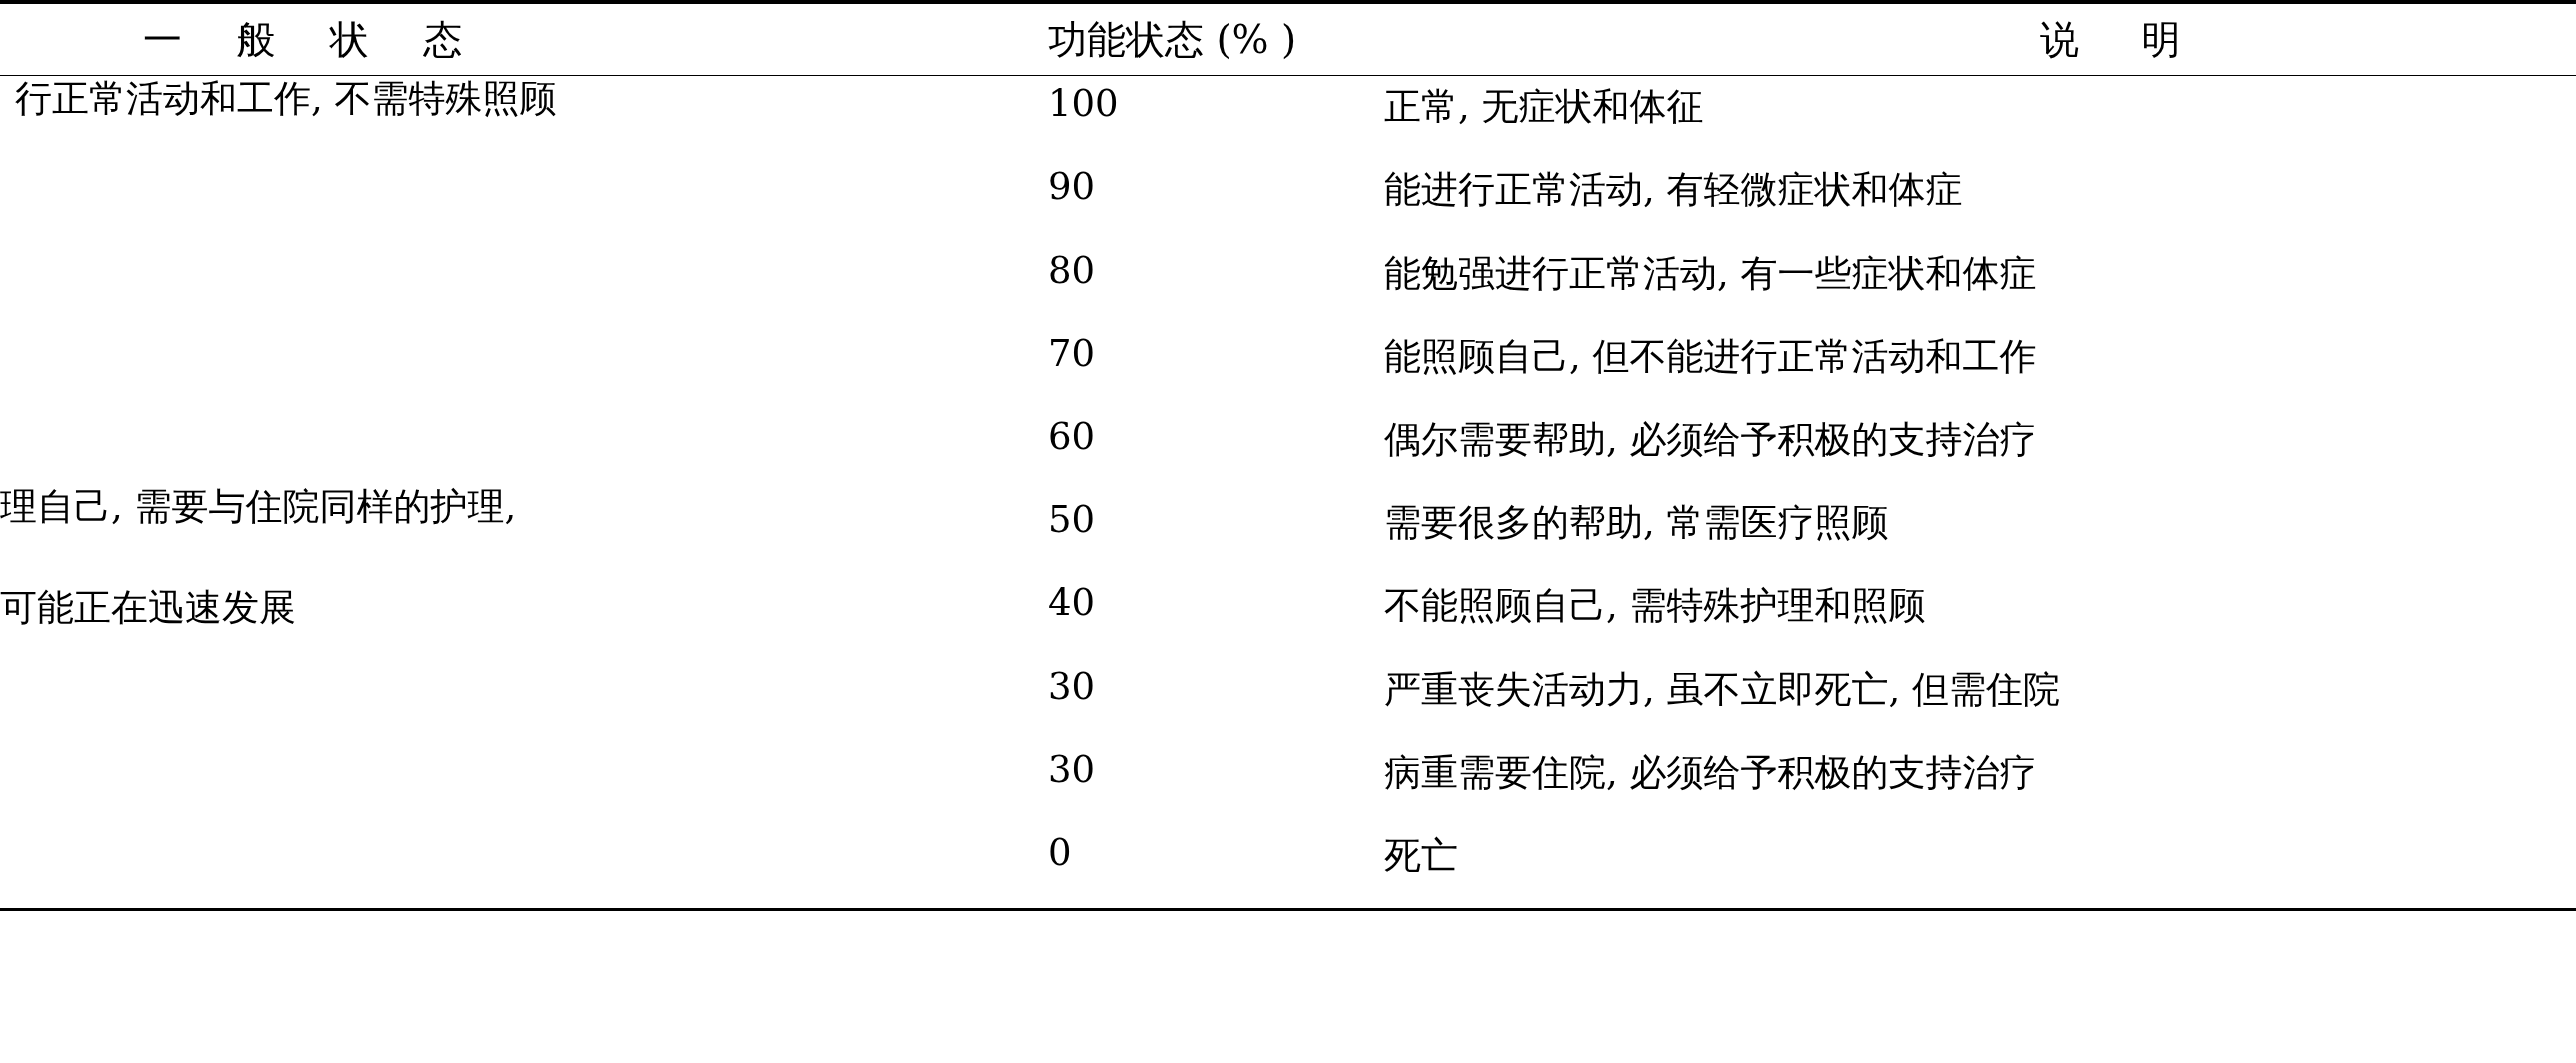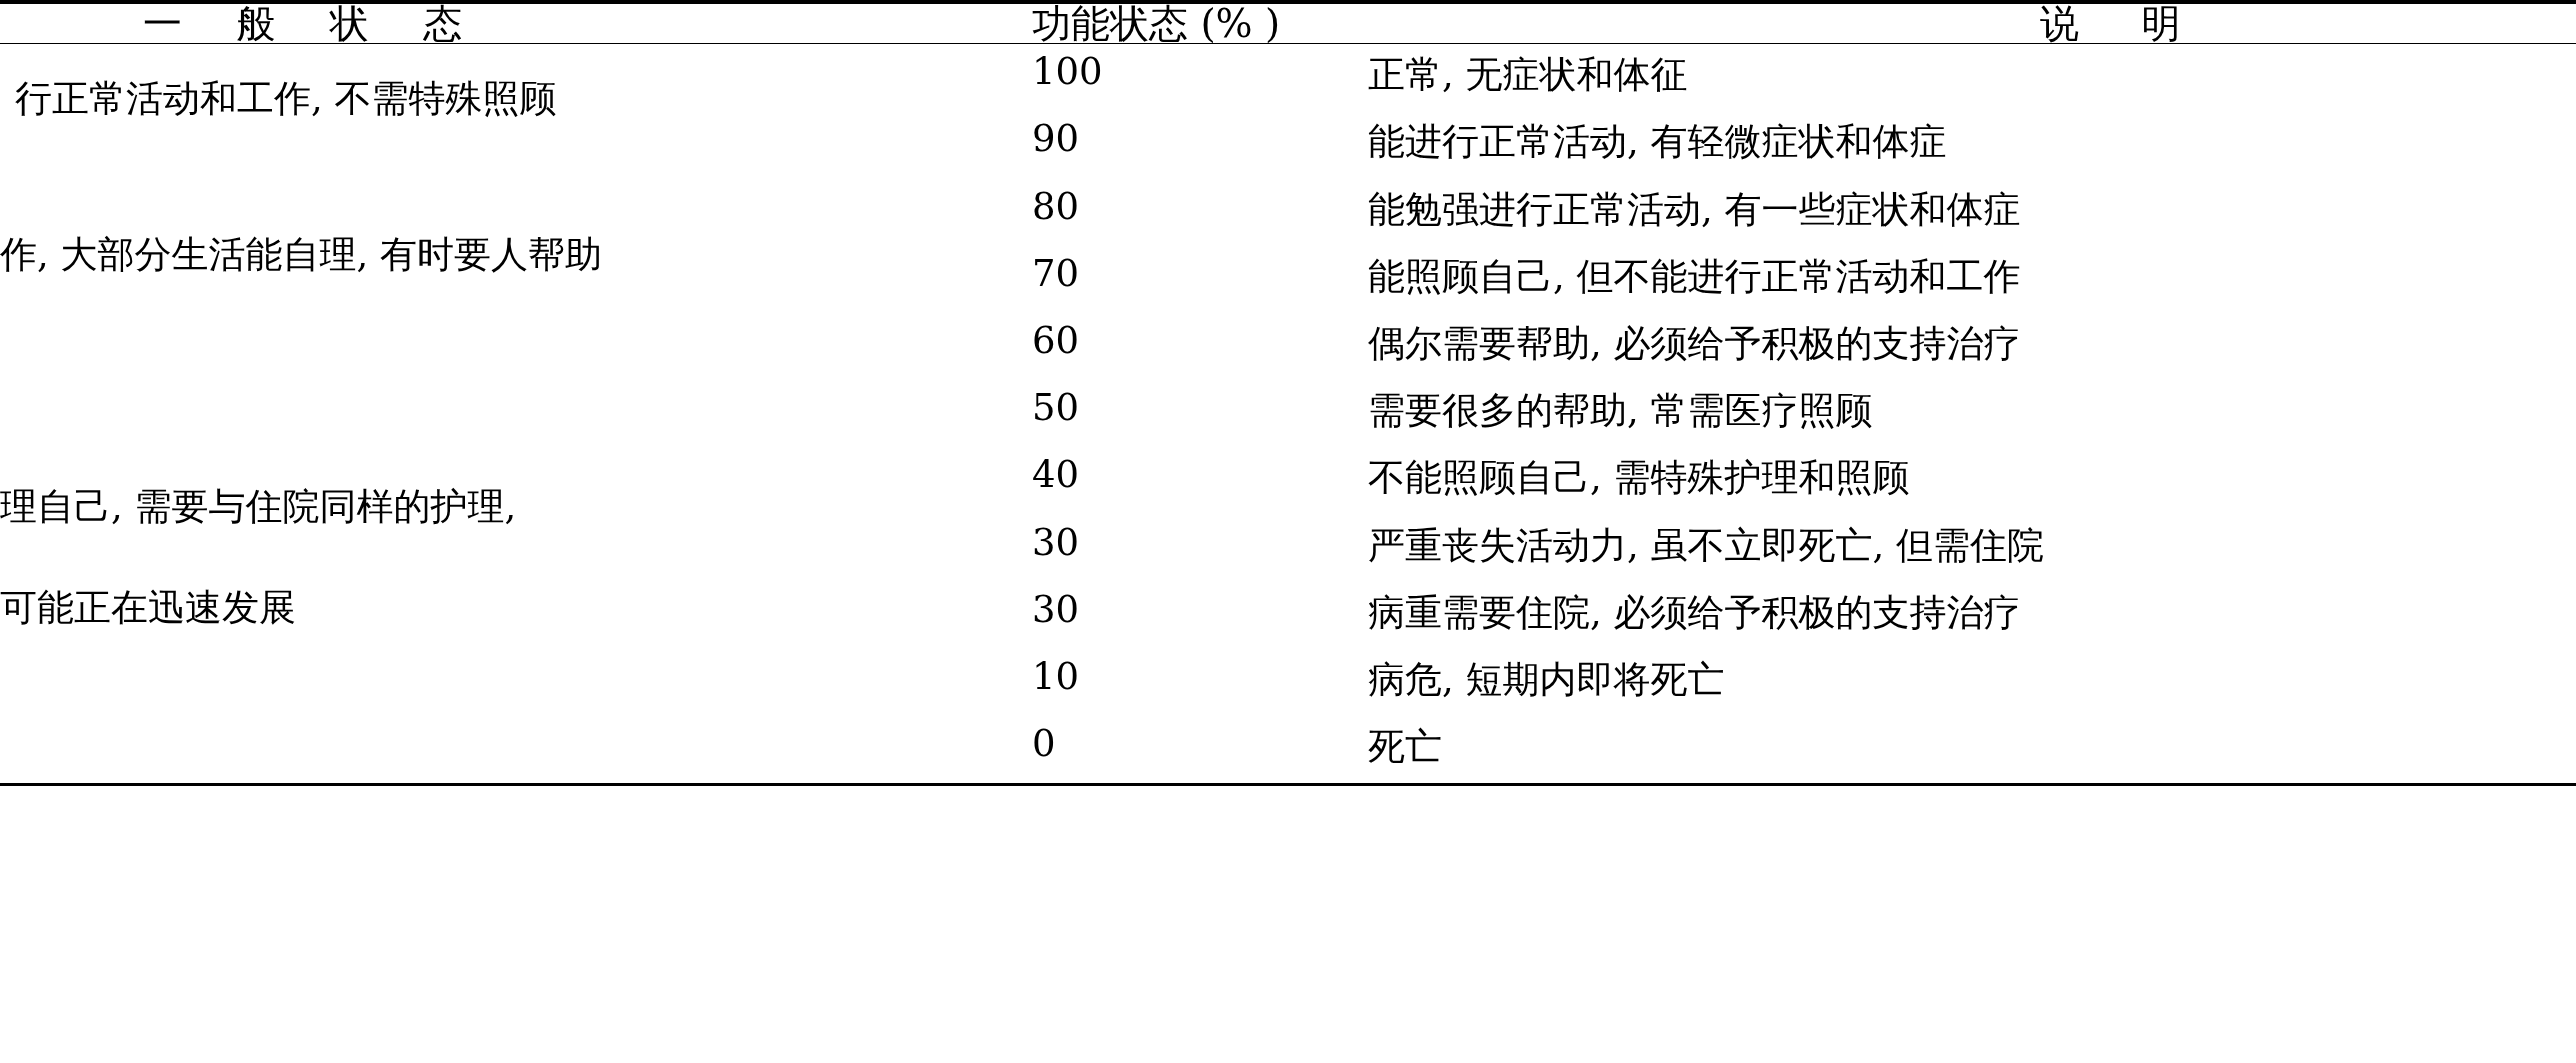"一 般 状 态" table.kps td, table.kps th { padding: 0 -> 16px }
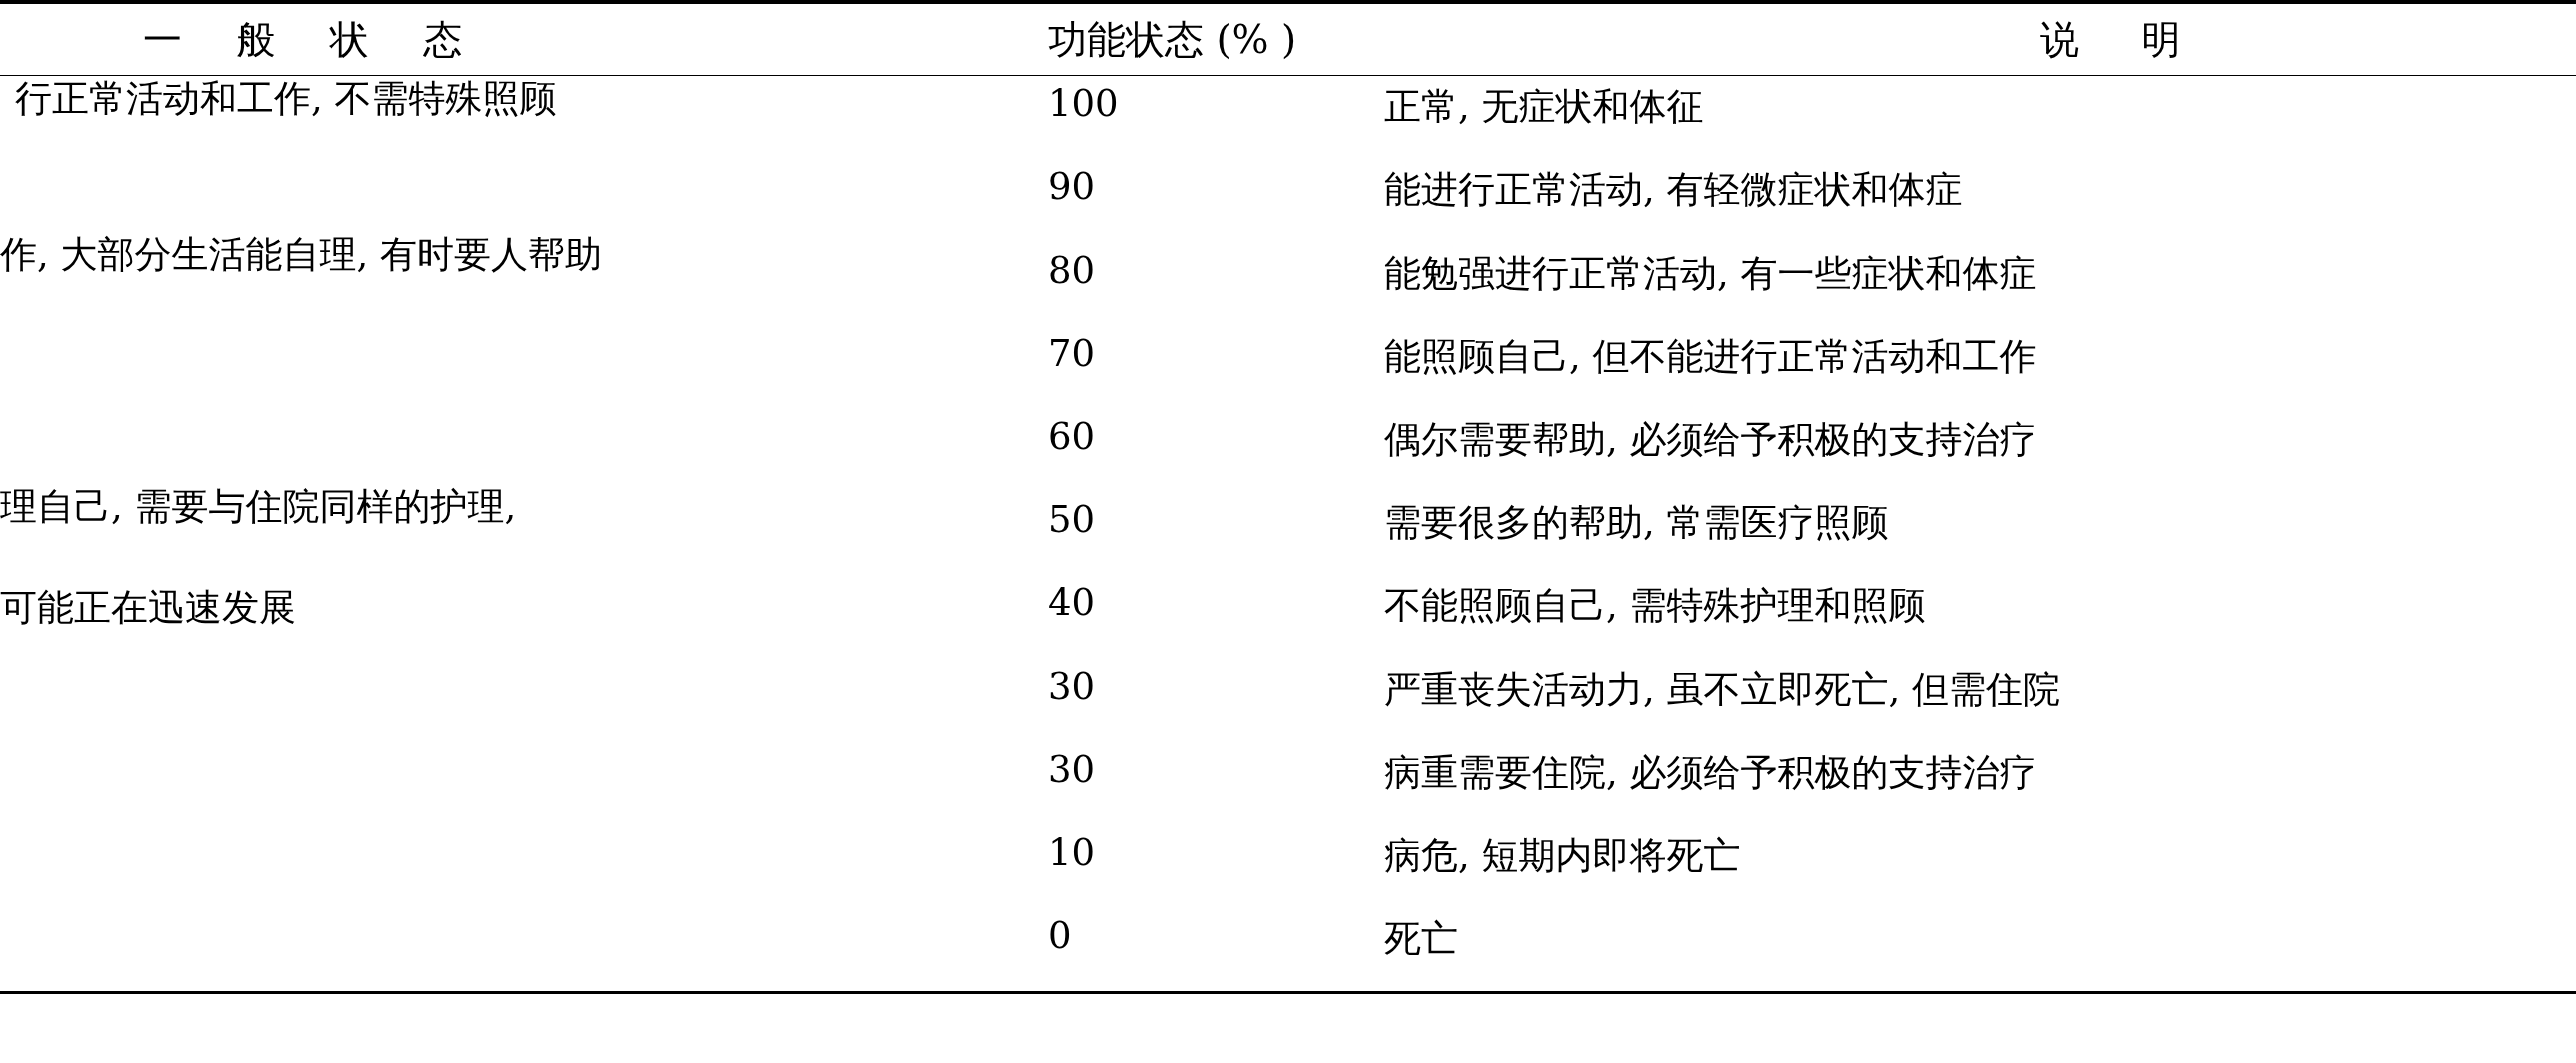"作, 大部分生活能自理, 有时要人帮助" div.gen-line { html: <div>作, 大部分生活能自理, 有时要人帮助</div> -> none }
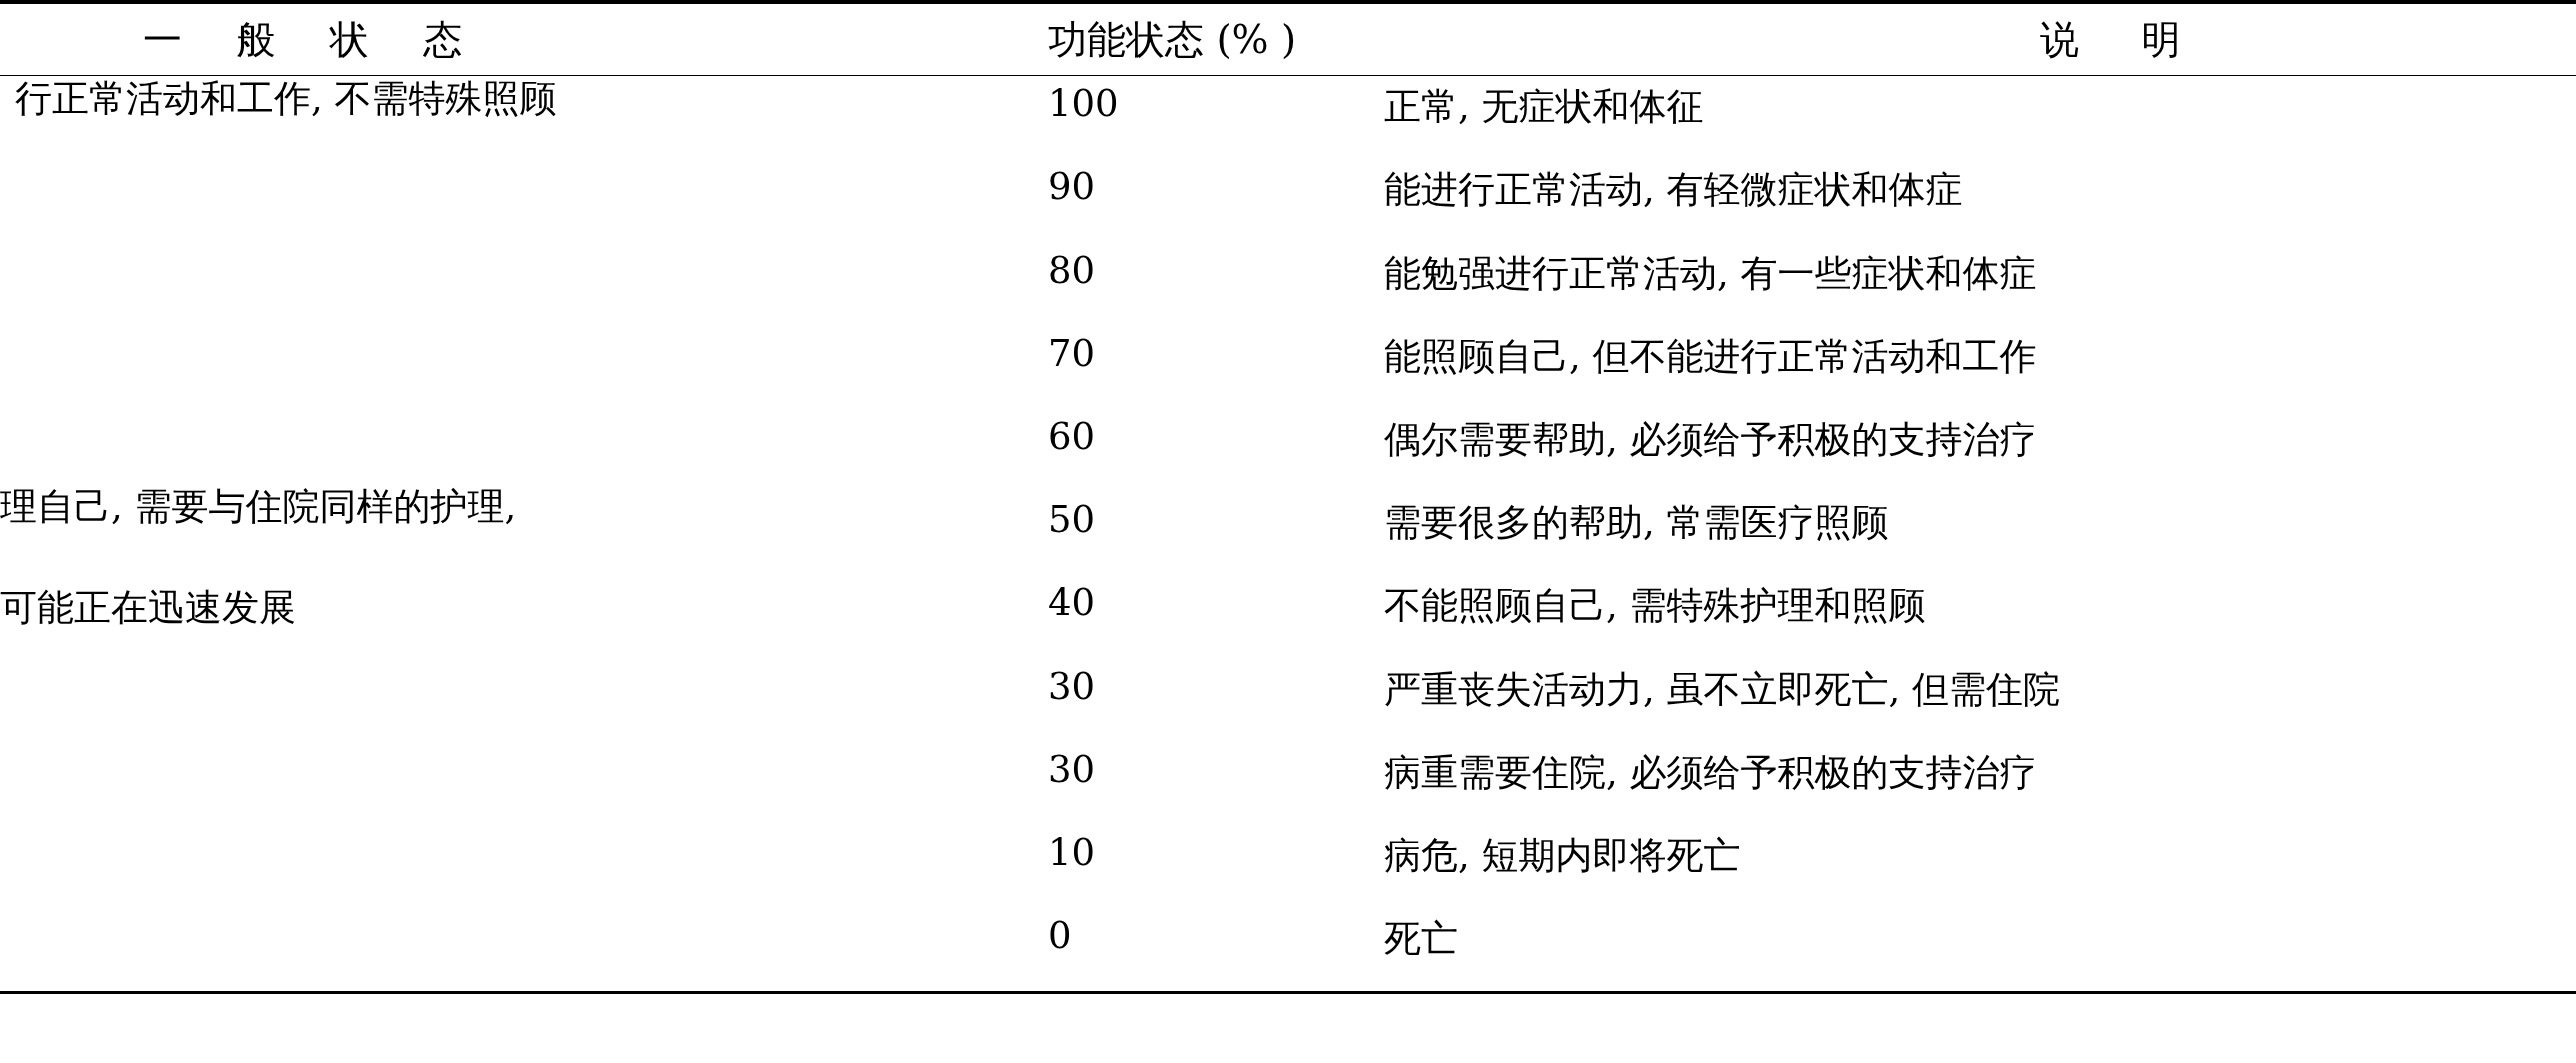"10" tr.data-row { html: <tr> <td></td> <td>10</td> <td>病危, 短期内即将死亡</td> </tr> -> none }
